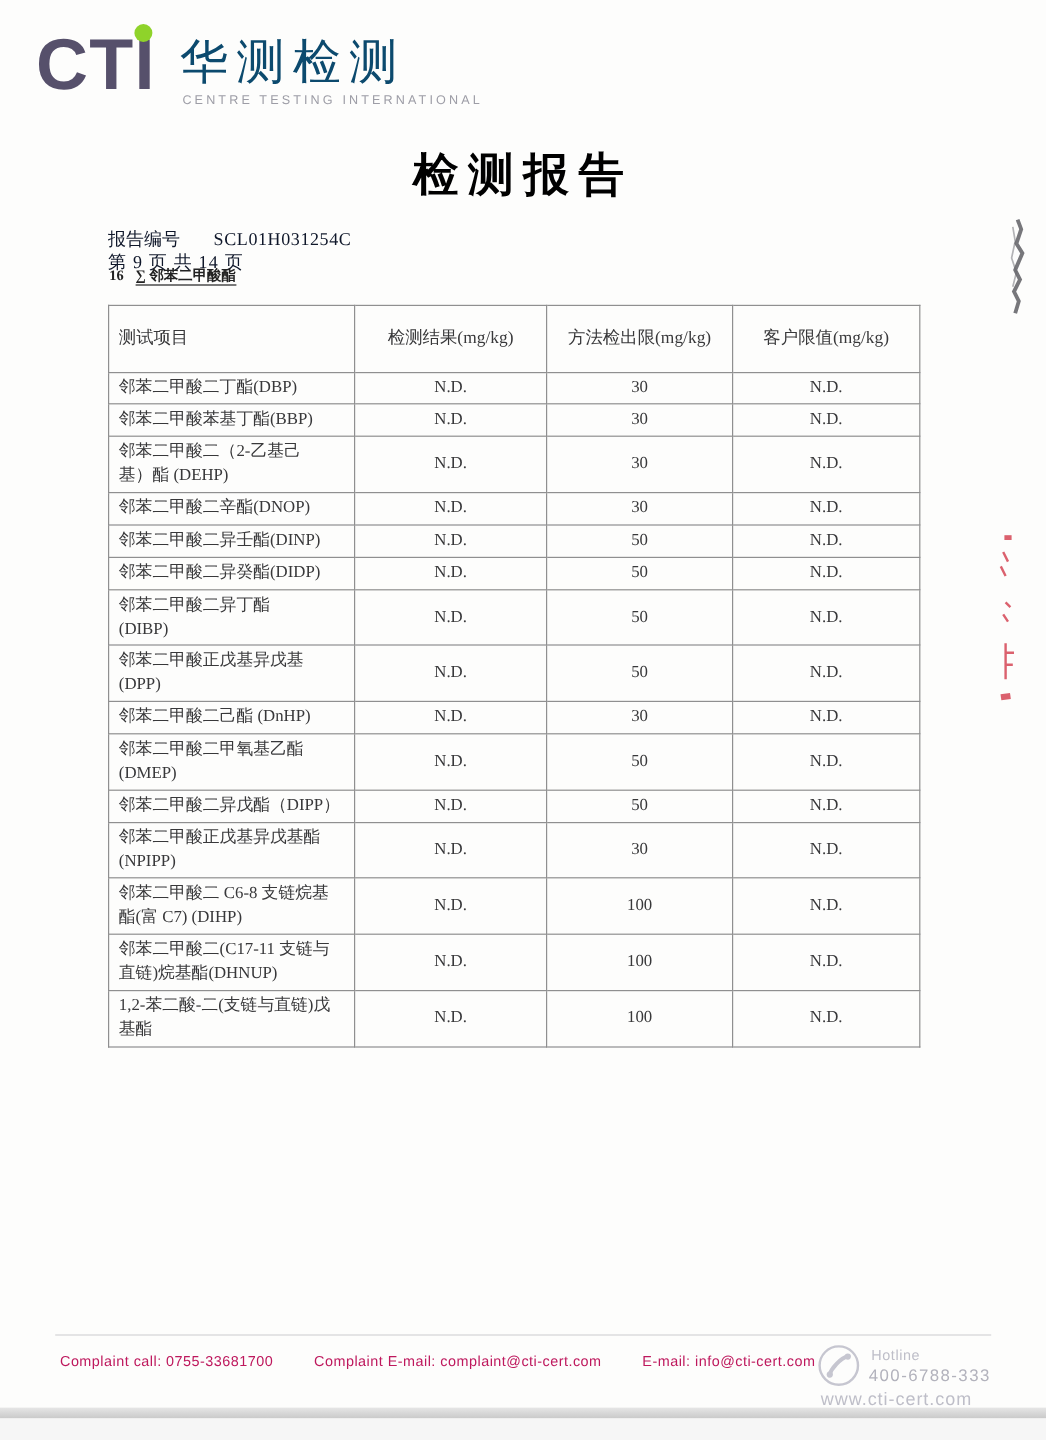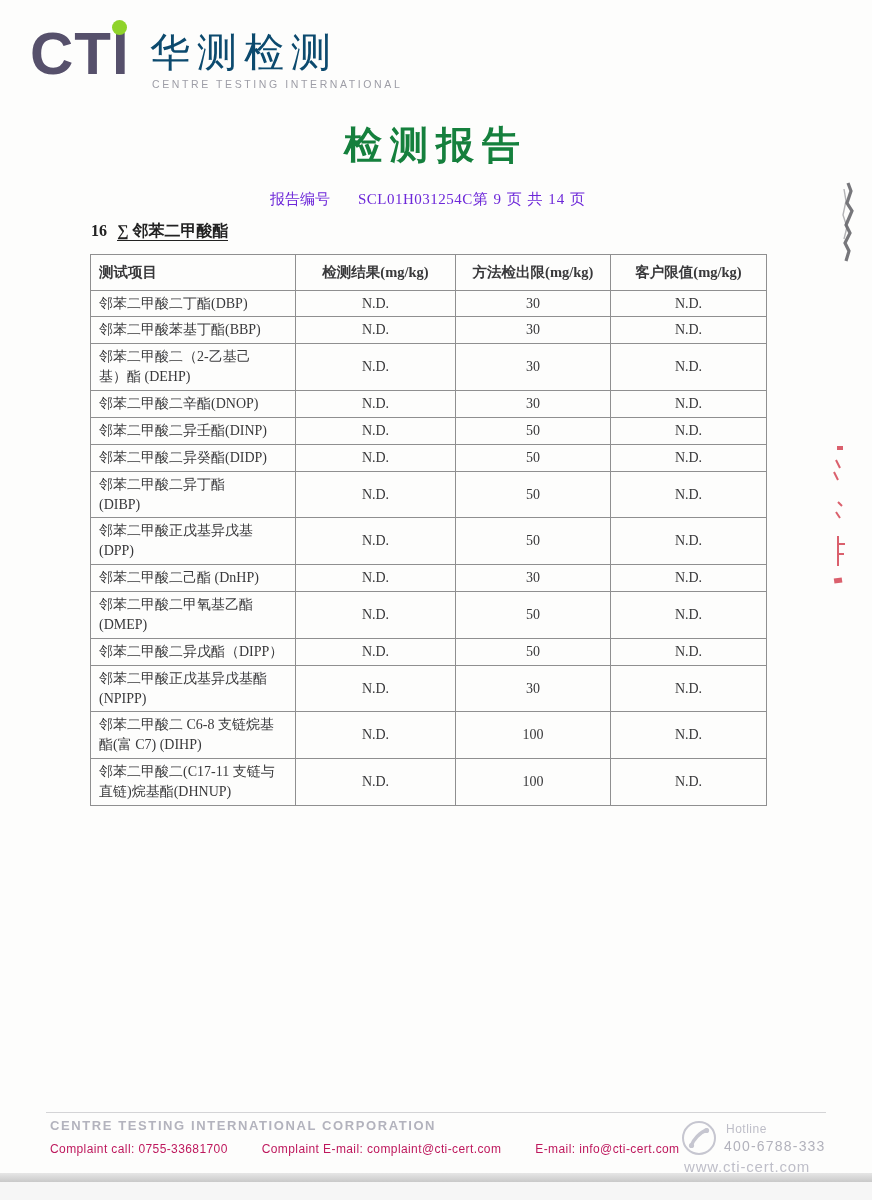"检测报告" .doc-title { color: #15803d -> #000000 }
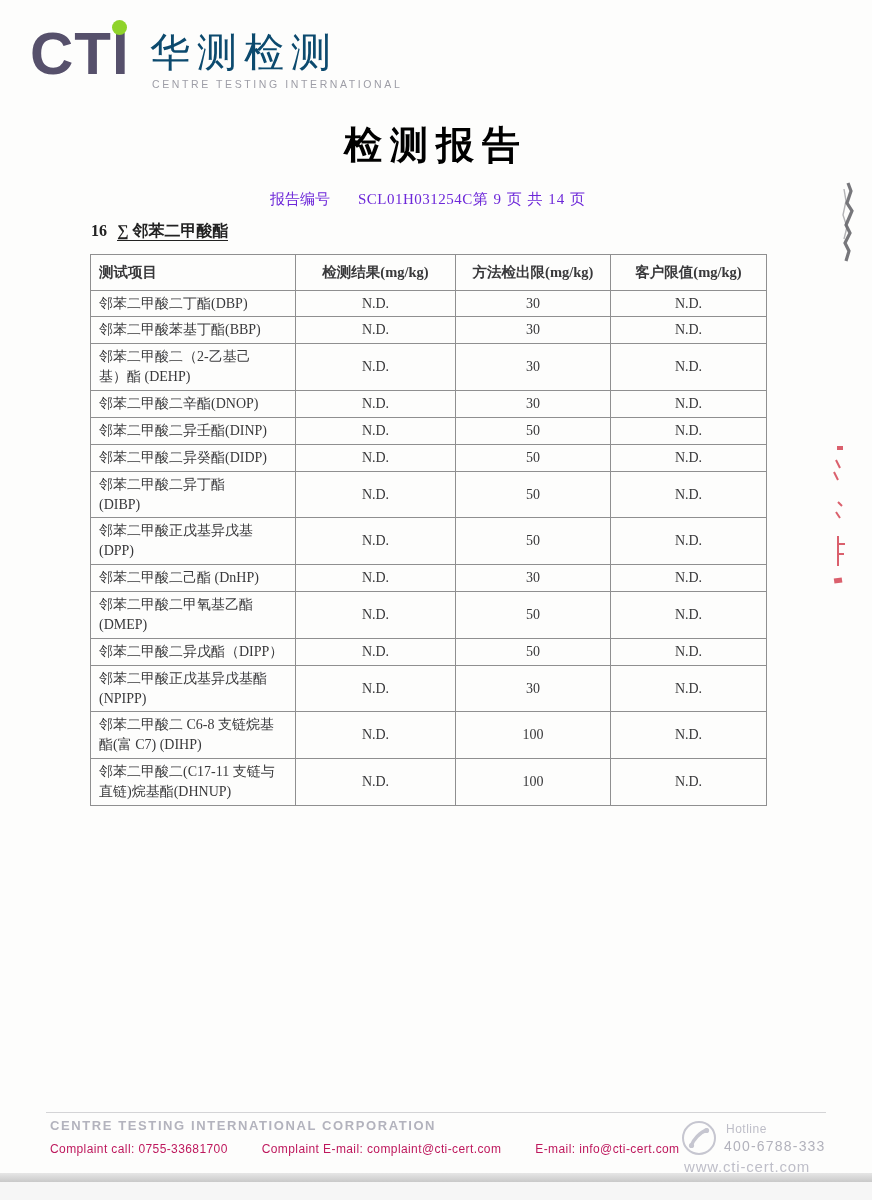"报告编号 SCL01H031254C" .report-meta { color: #6d28d9 -> #0f172a; flex-direction: none -> column }
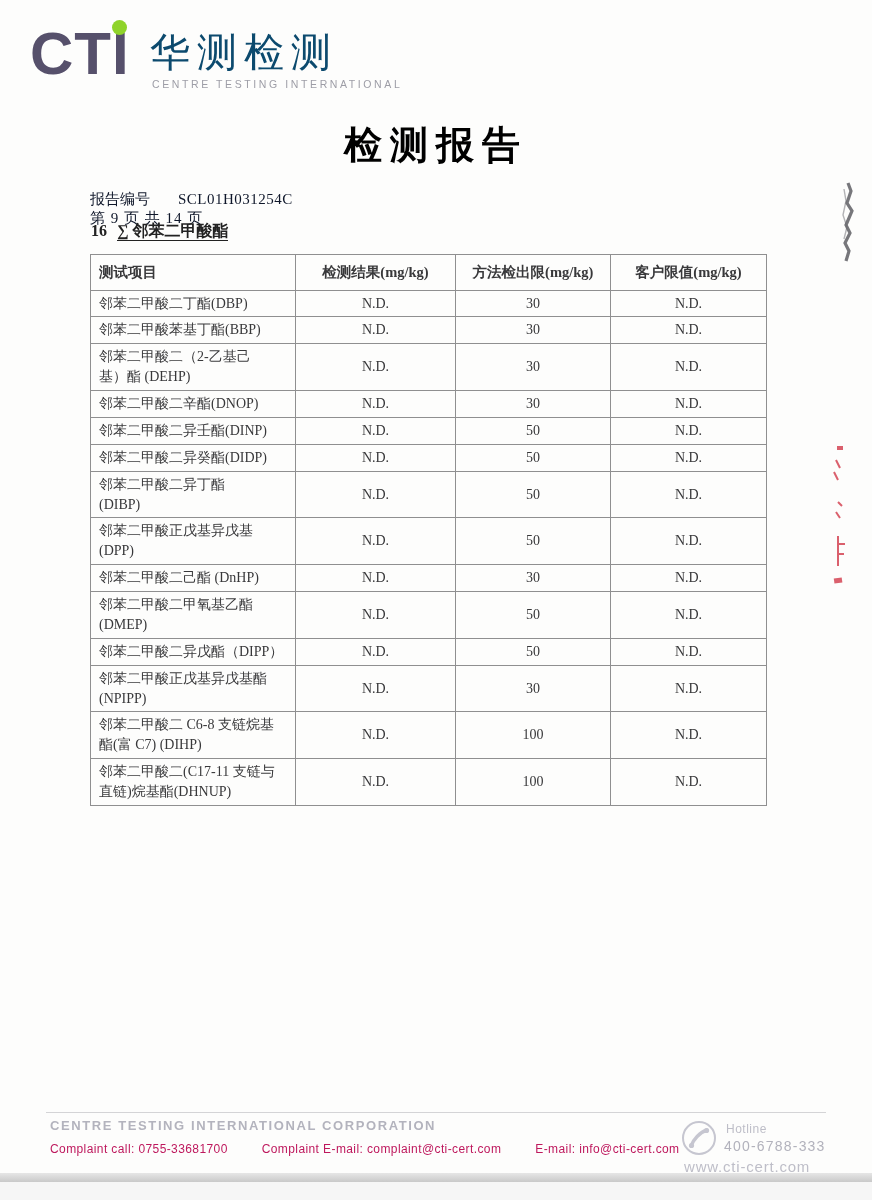"16 ∑ 邻苯二甲酸酯" .section-head { font-size: 16px -> 12px }
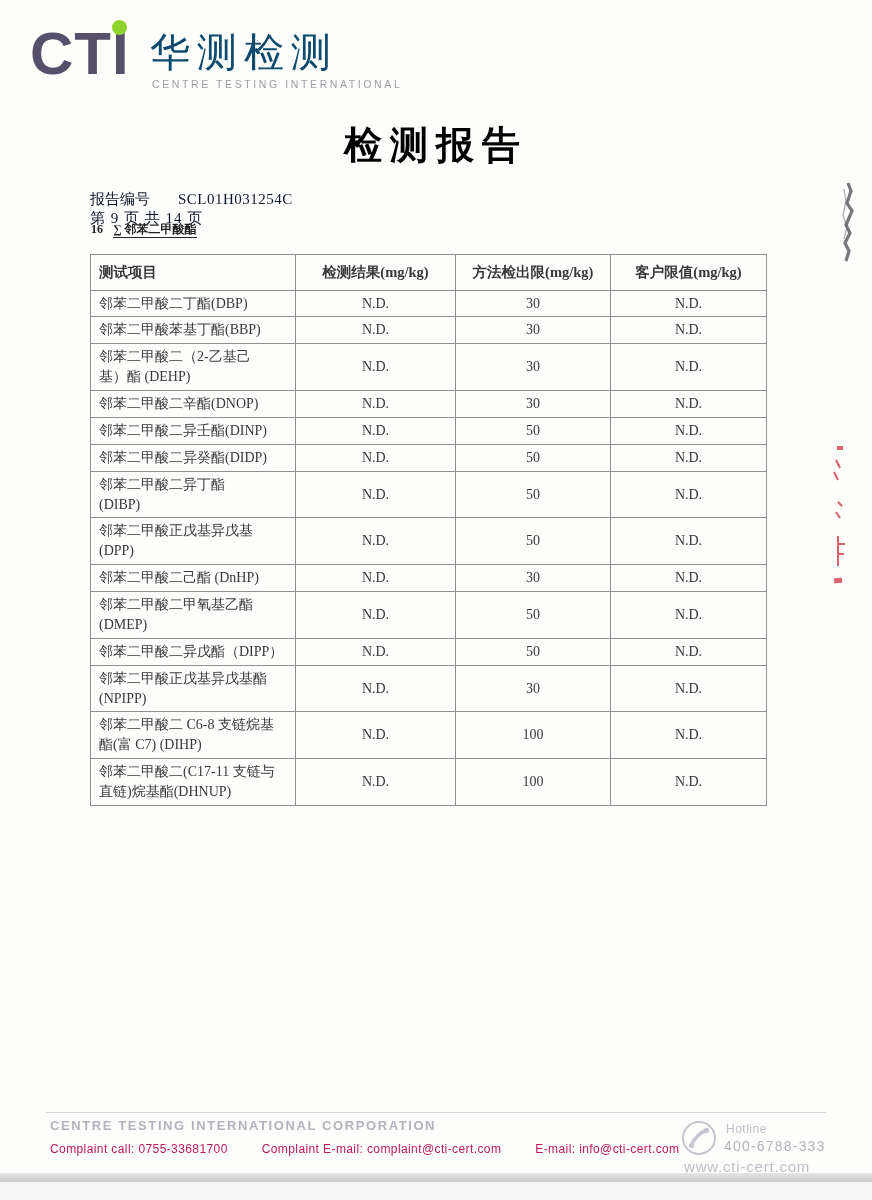"测试项目" .result-table th { font-weight: bold -> normal; padding: 7px 8px -> 17px 8px }
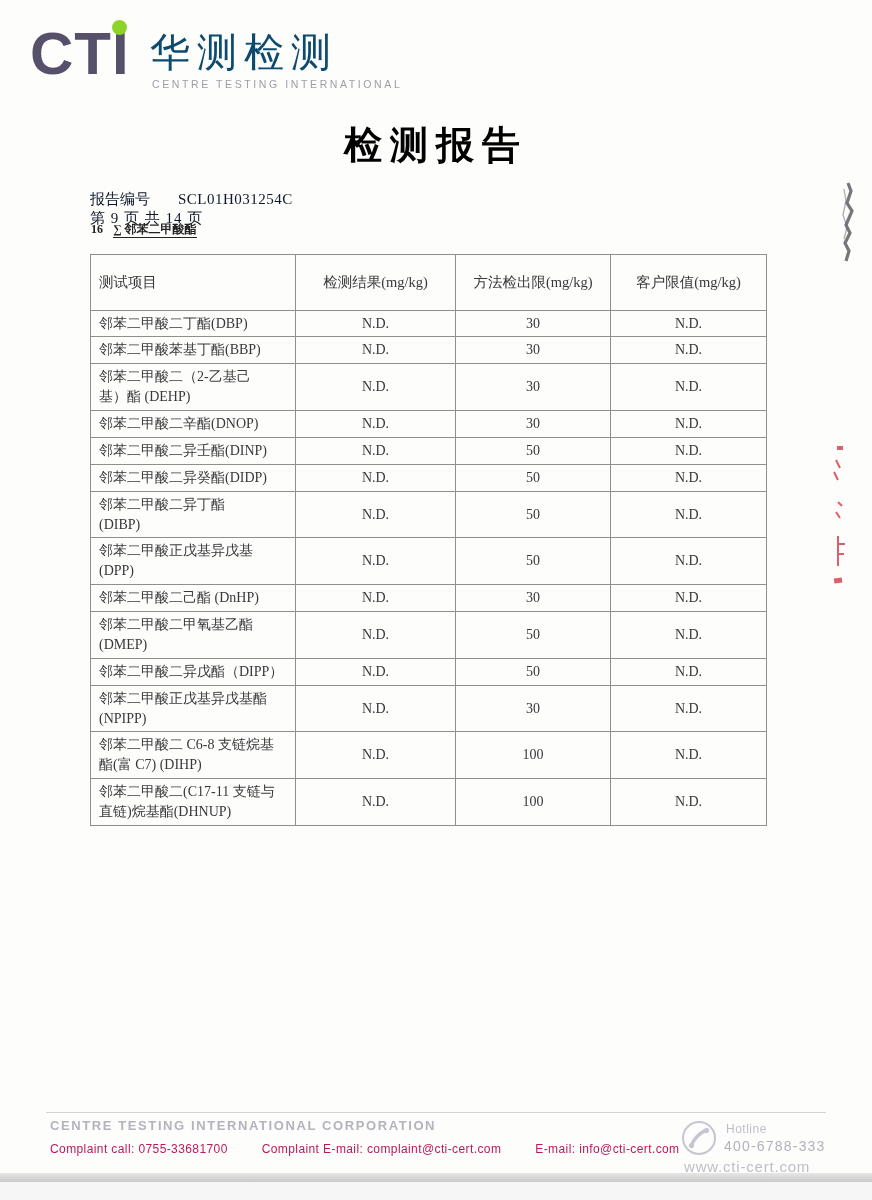"1,2-苯二酸-二(支链与直链)戊" tr { html: none -> <tr> <td>1,2-苯二酸-二(支链与直链)戊 基酯</td> <td>N.D.</td> <td>100</td> <td>N.D.</td> </tr> }
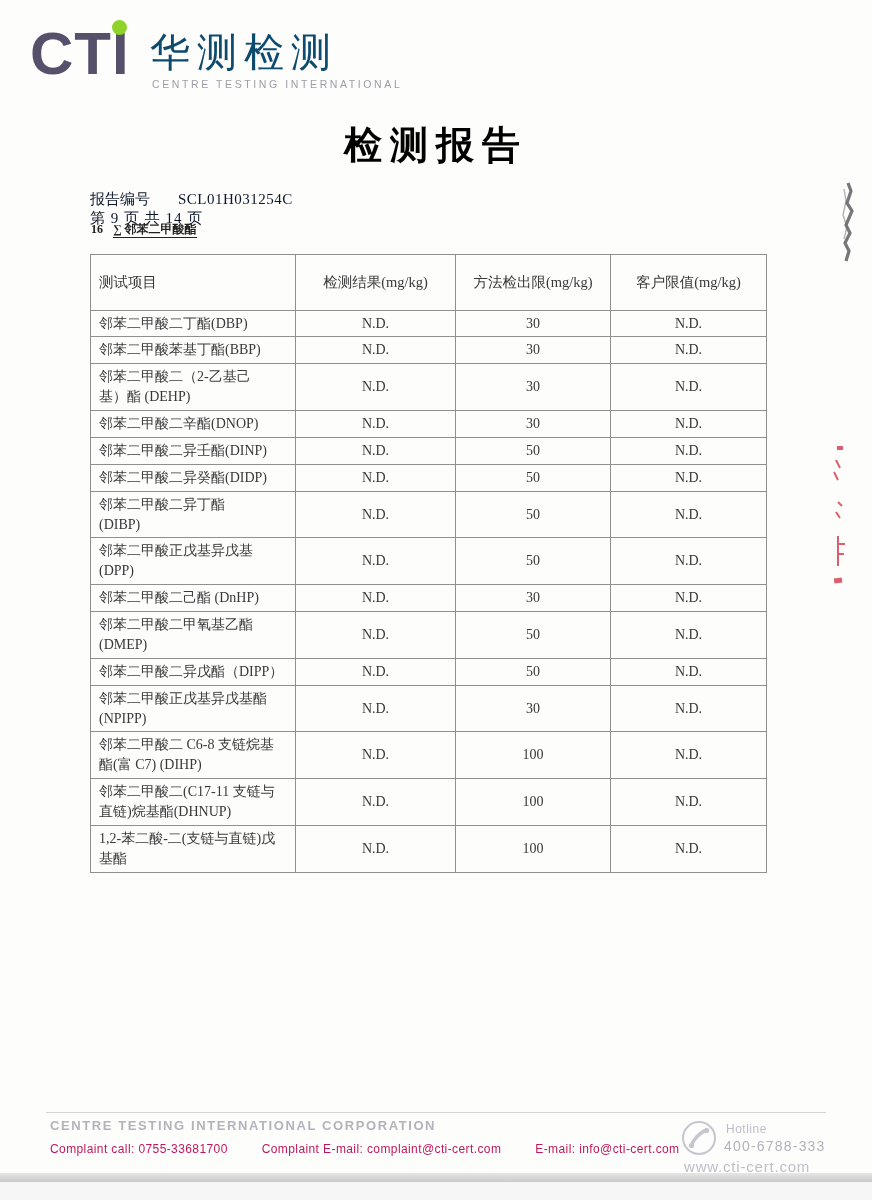"CENTRE TESTING INTERNATIONAL CORPORATION" div.footer-company { html: <div>CENTRE TESTING INTERNATIONAL CORPORATION</div> -> none }
